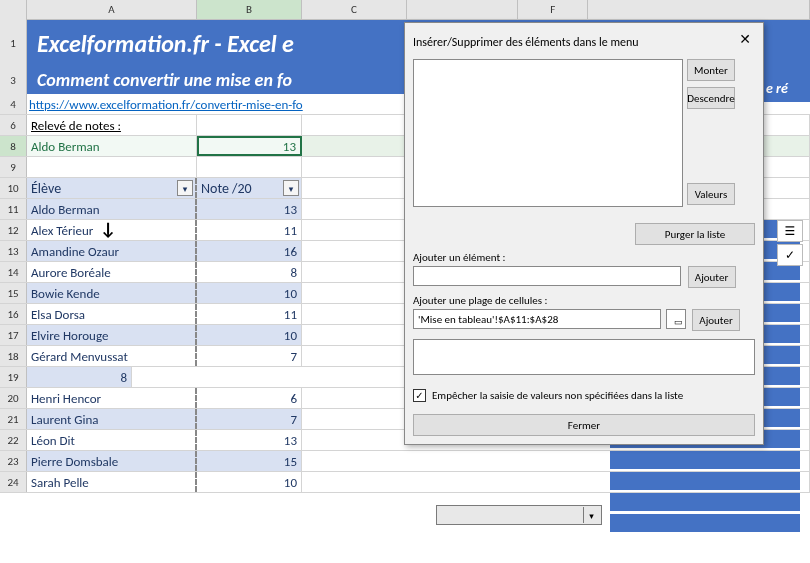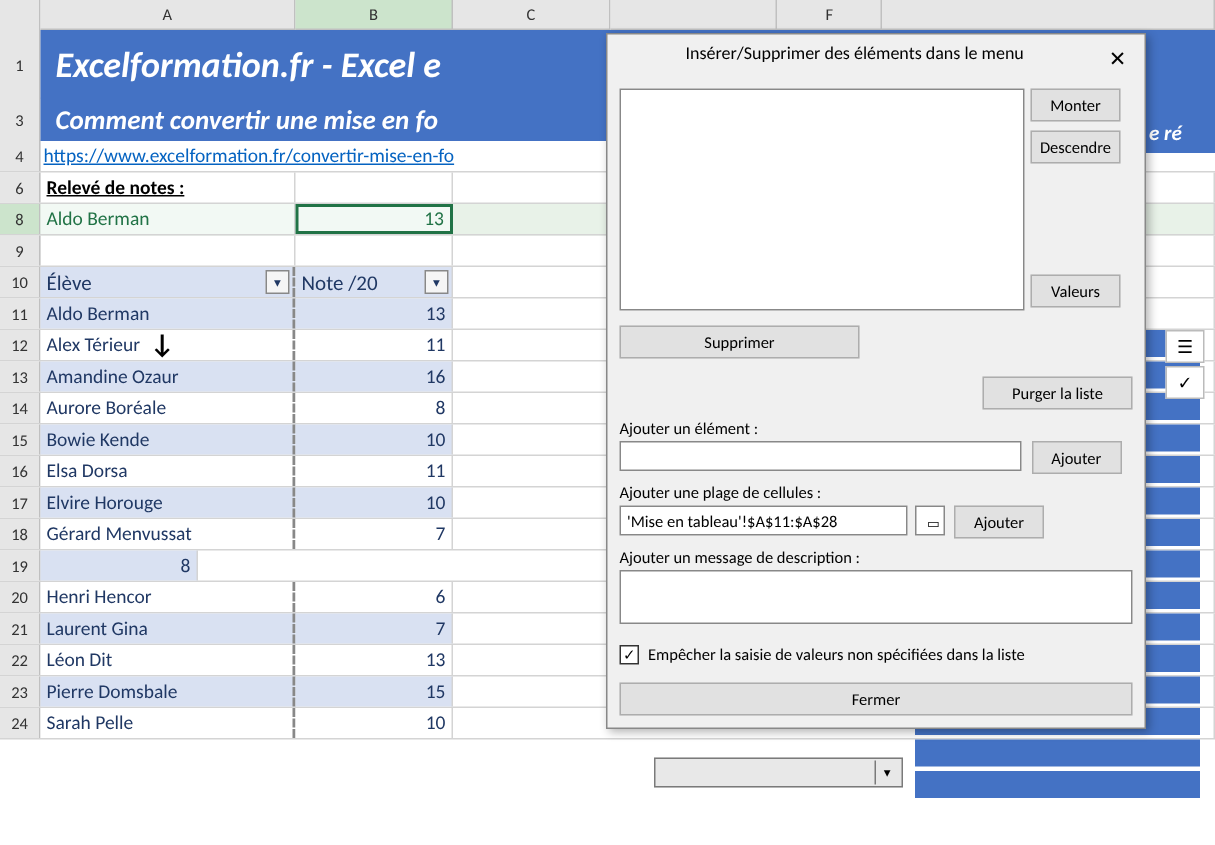"Insérer/Supprimer des éléments dans le" .dlg-title { align-items: flex-start -> flex-end; margin-left: 44px -> none }
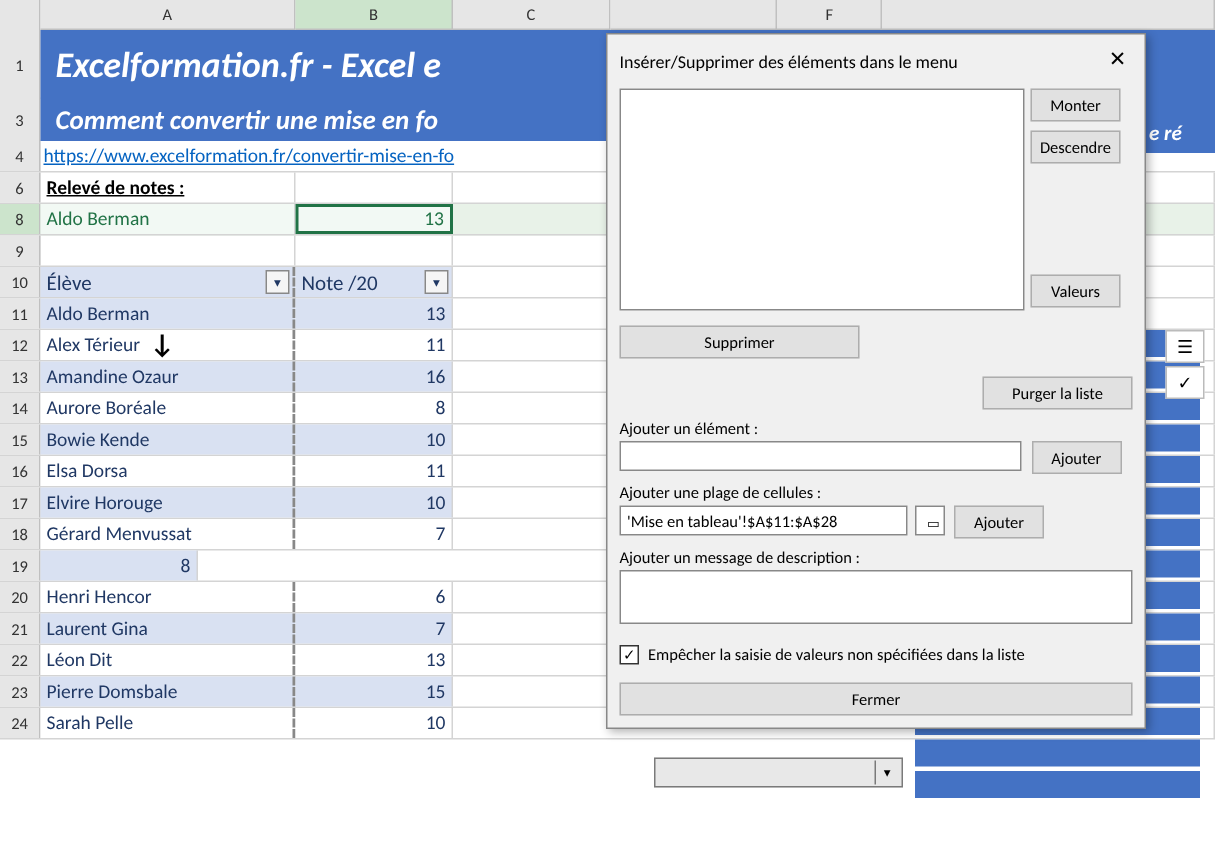"Monter" .btn { width: 60px -> 48px }
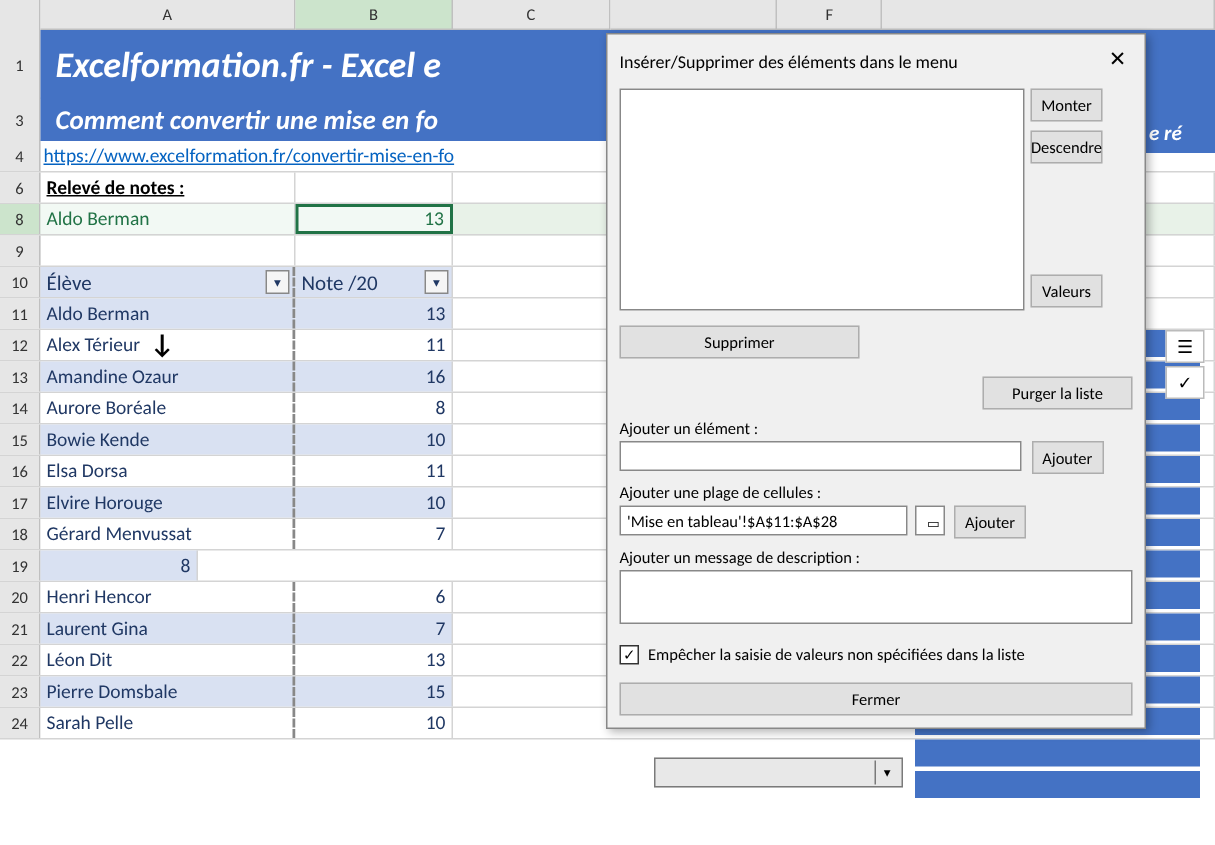"Relevé de notes :" .label { font-weight: bold -> normal }
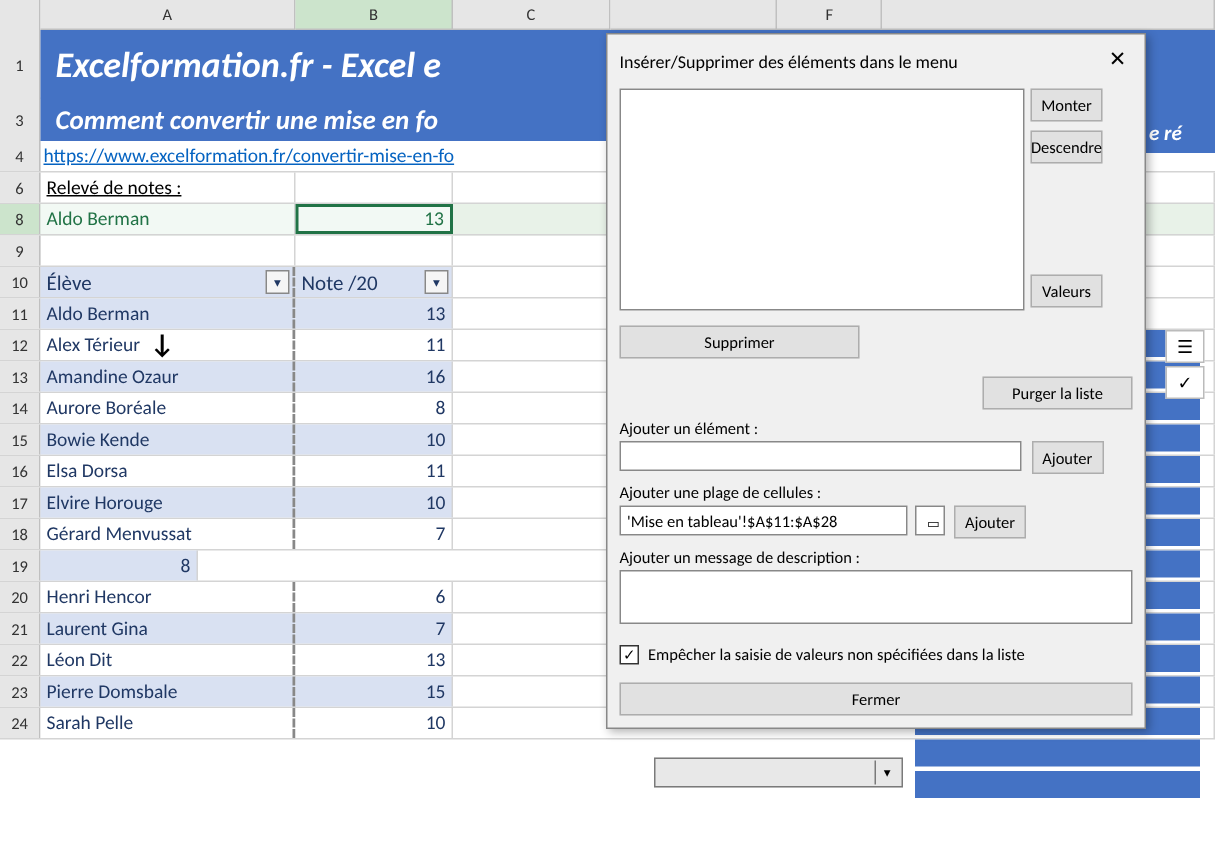"Supprimer" div.btn { html: <div>Supprimer</div> -> none }
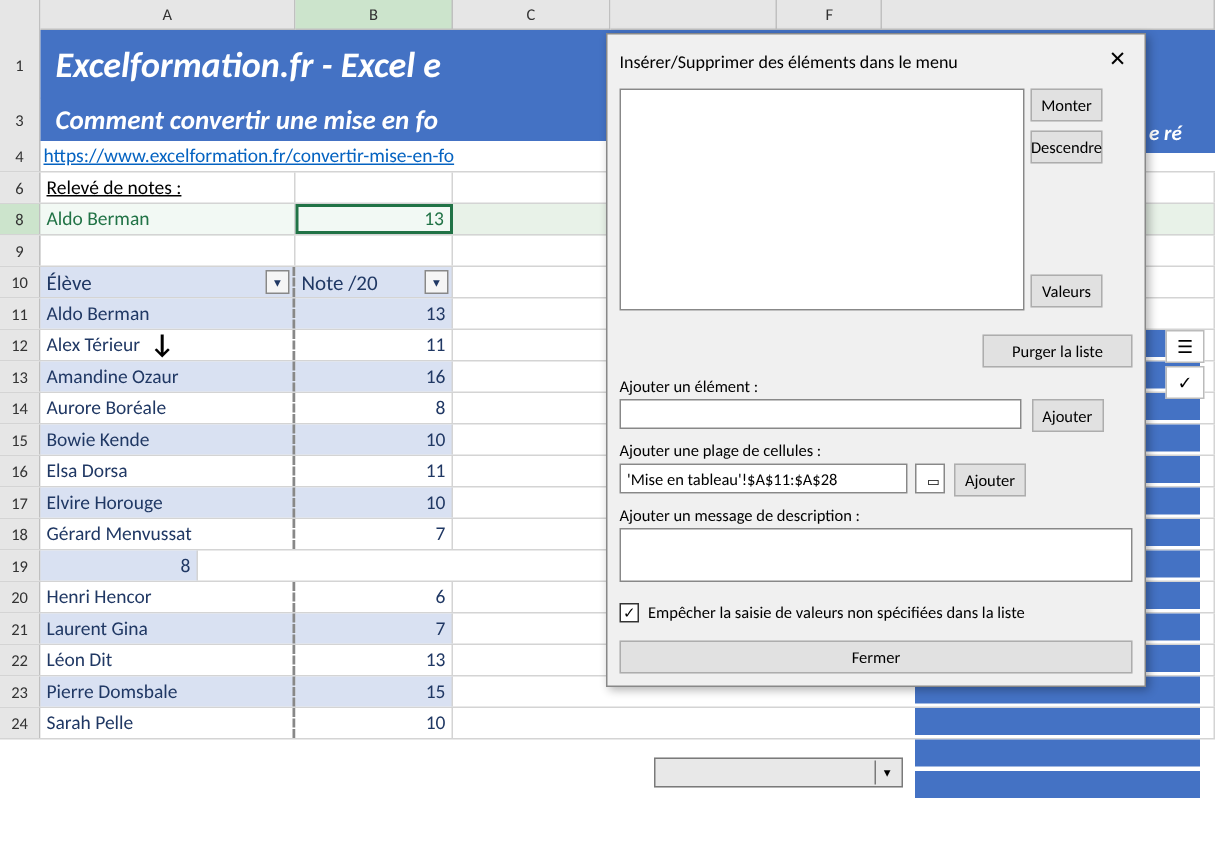"Purger la liste" div.btn { width: 100px -> 120px }
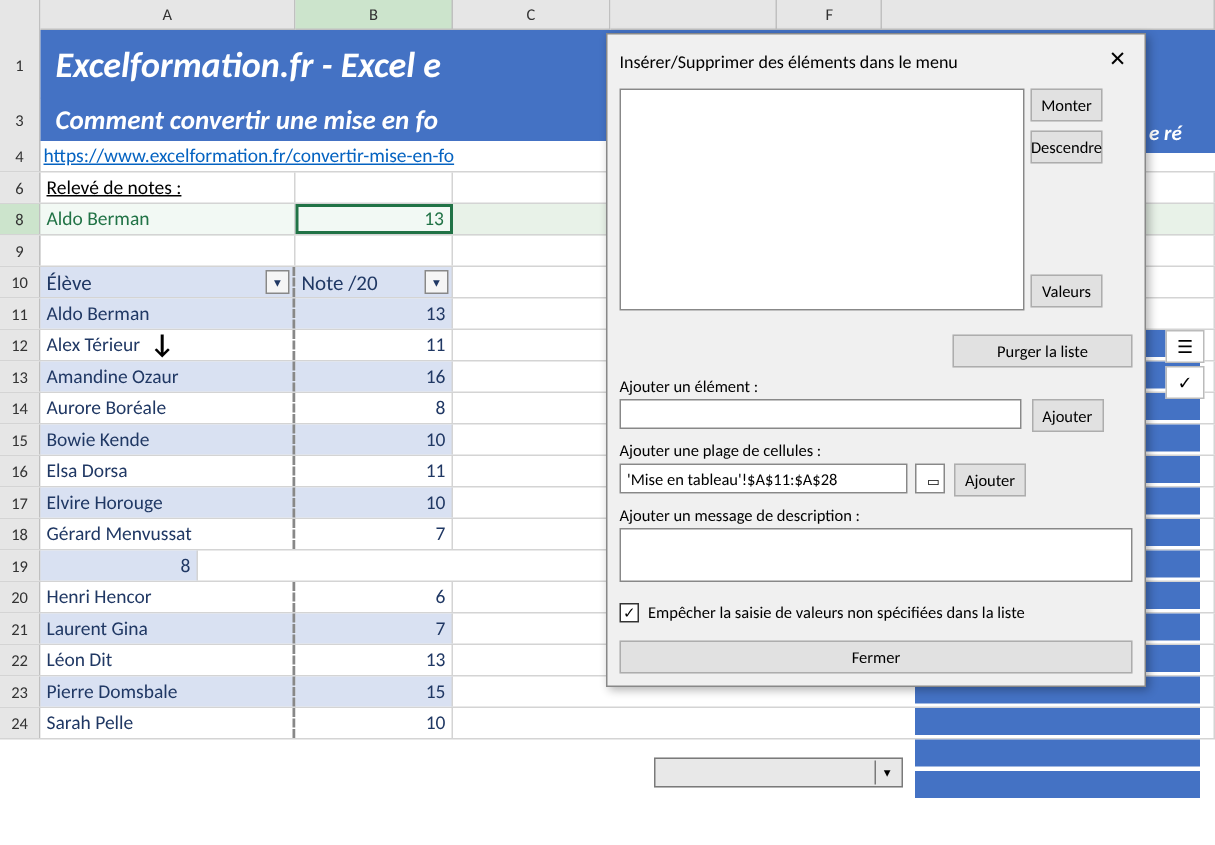"'Mise en tableau'!$A$11:$A$28" .txtinput.range { width: 192px -> 248px }
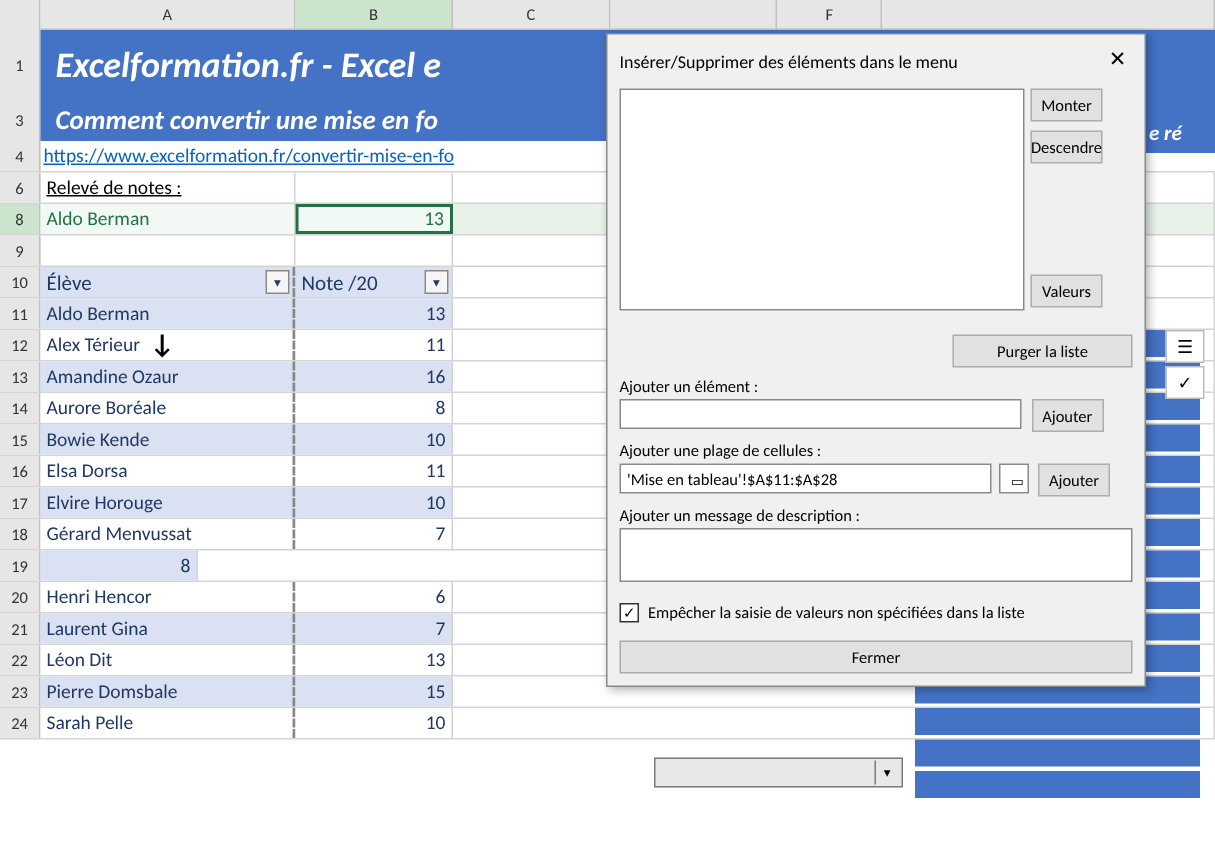"Ajouter un message de description" div.fldlabel { html: <div>Ajouter un message de description :</div> -> none }
